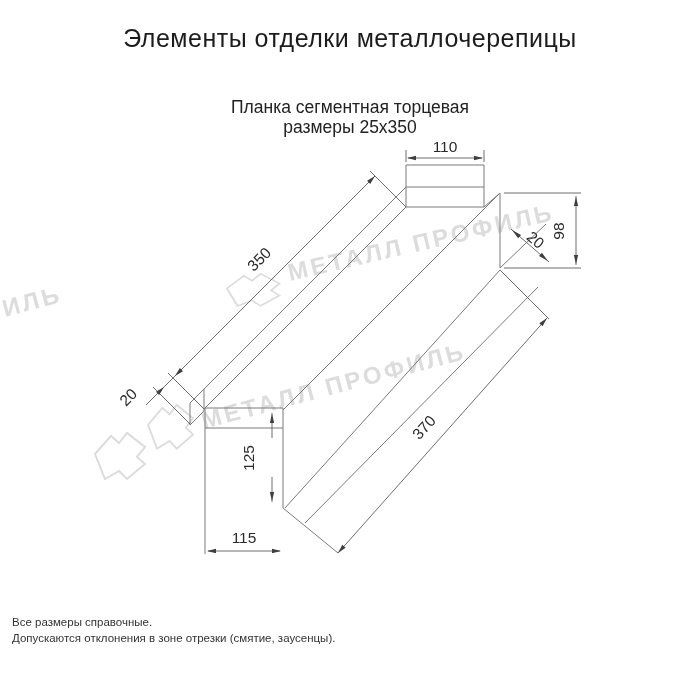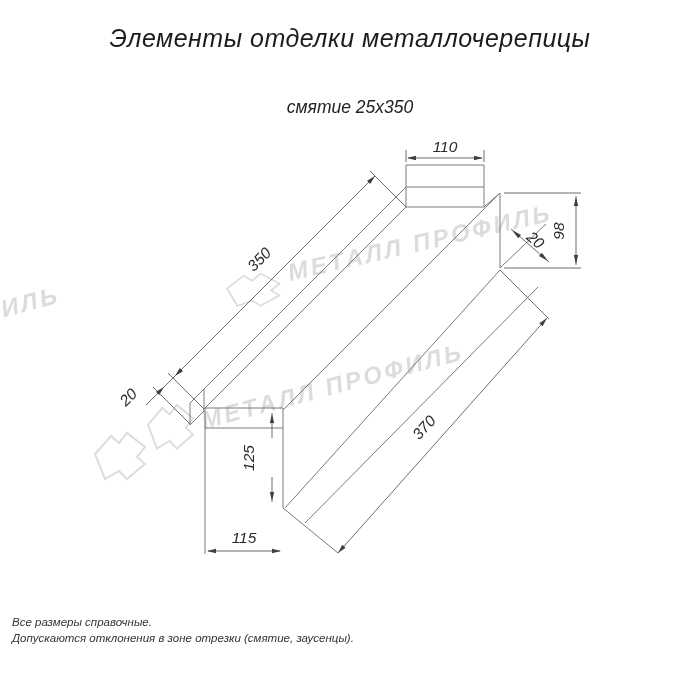"Элементы отделки металлочерепицы" .page { font-style: italic -> none }
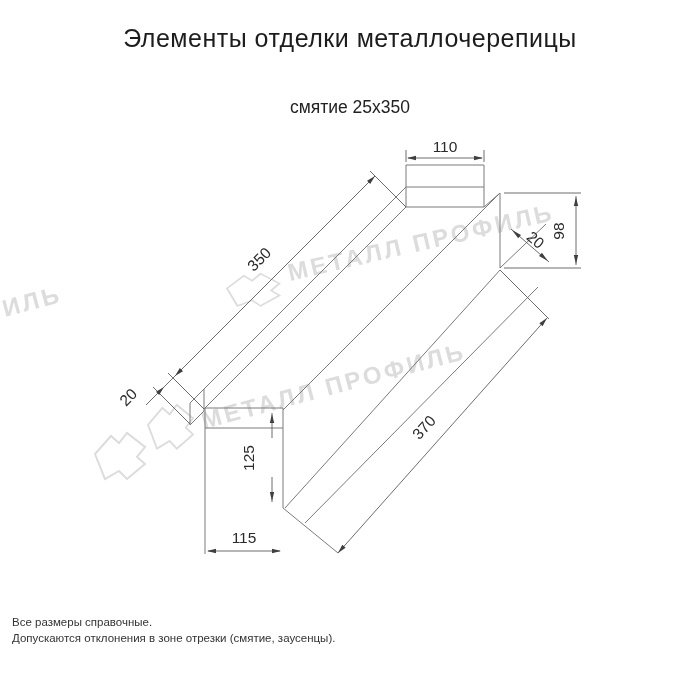"Планка сегментная торцевая" div { html: none -> <div>Планка сегментная торцевая</div> }
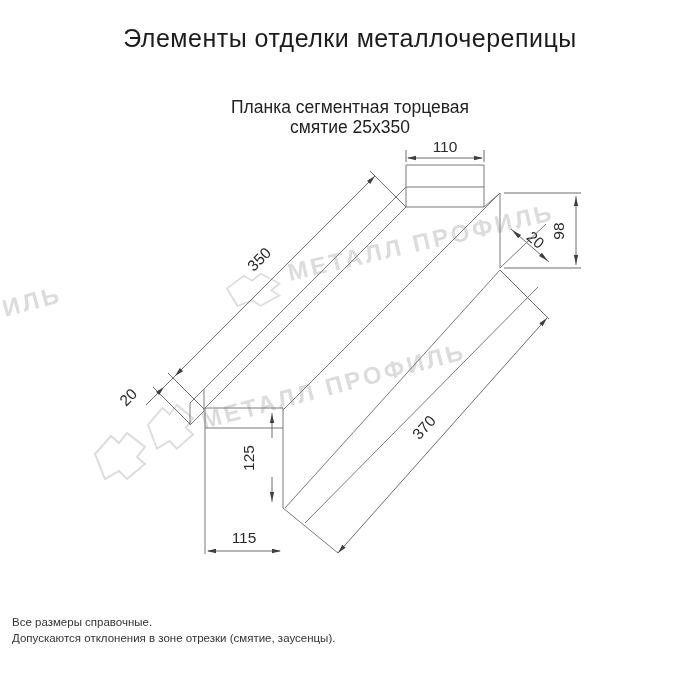"смятие 25х350" div { text: смятие -> размеры }
